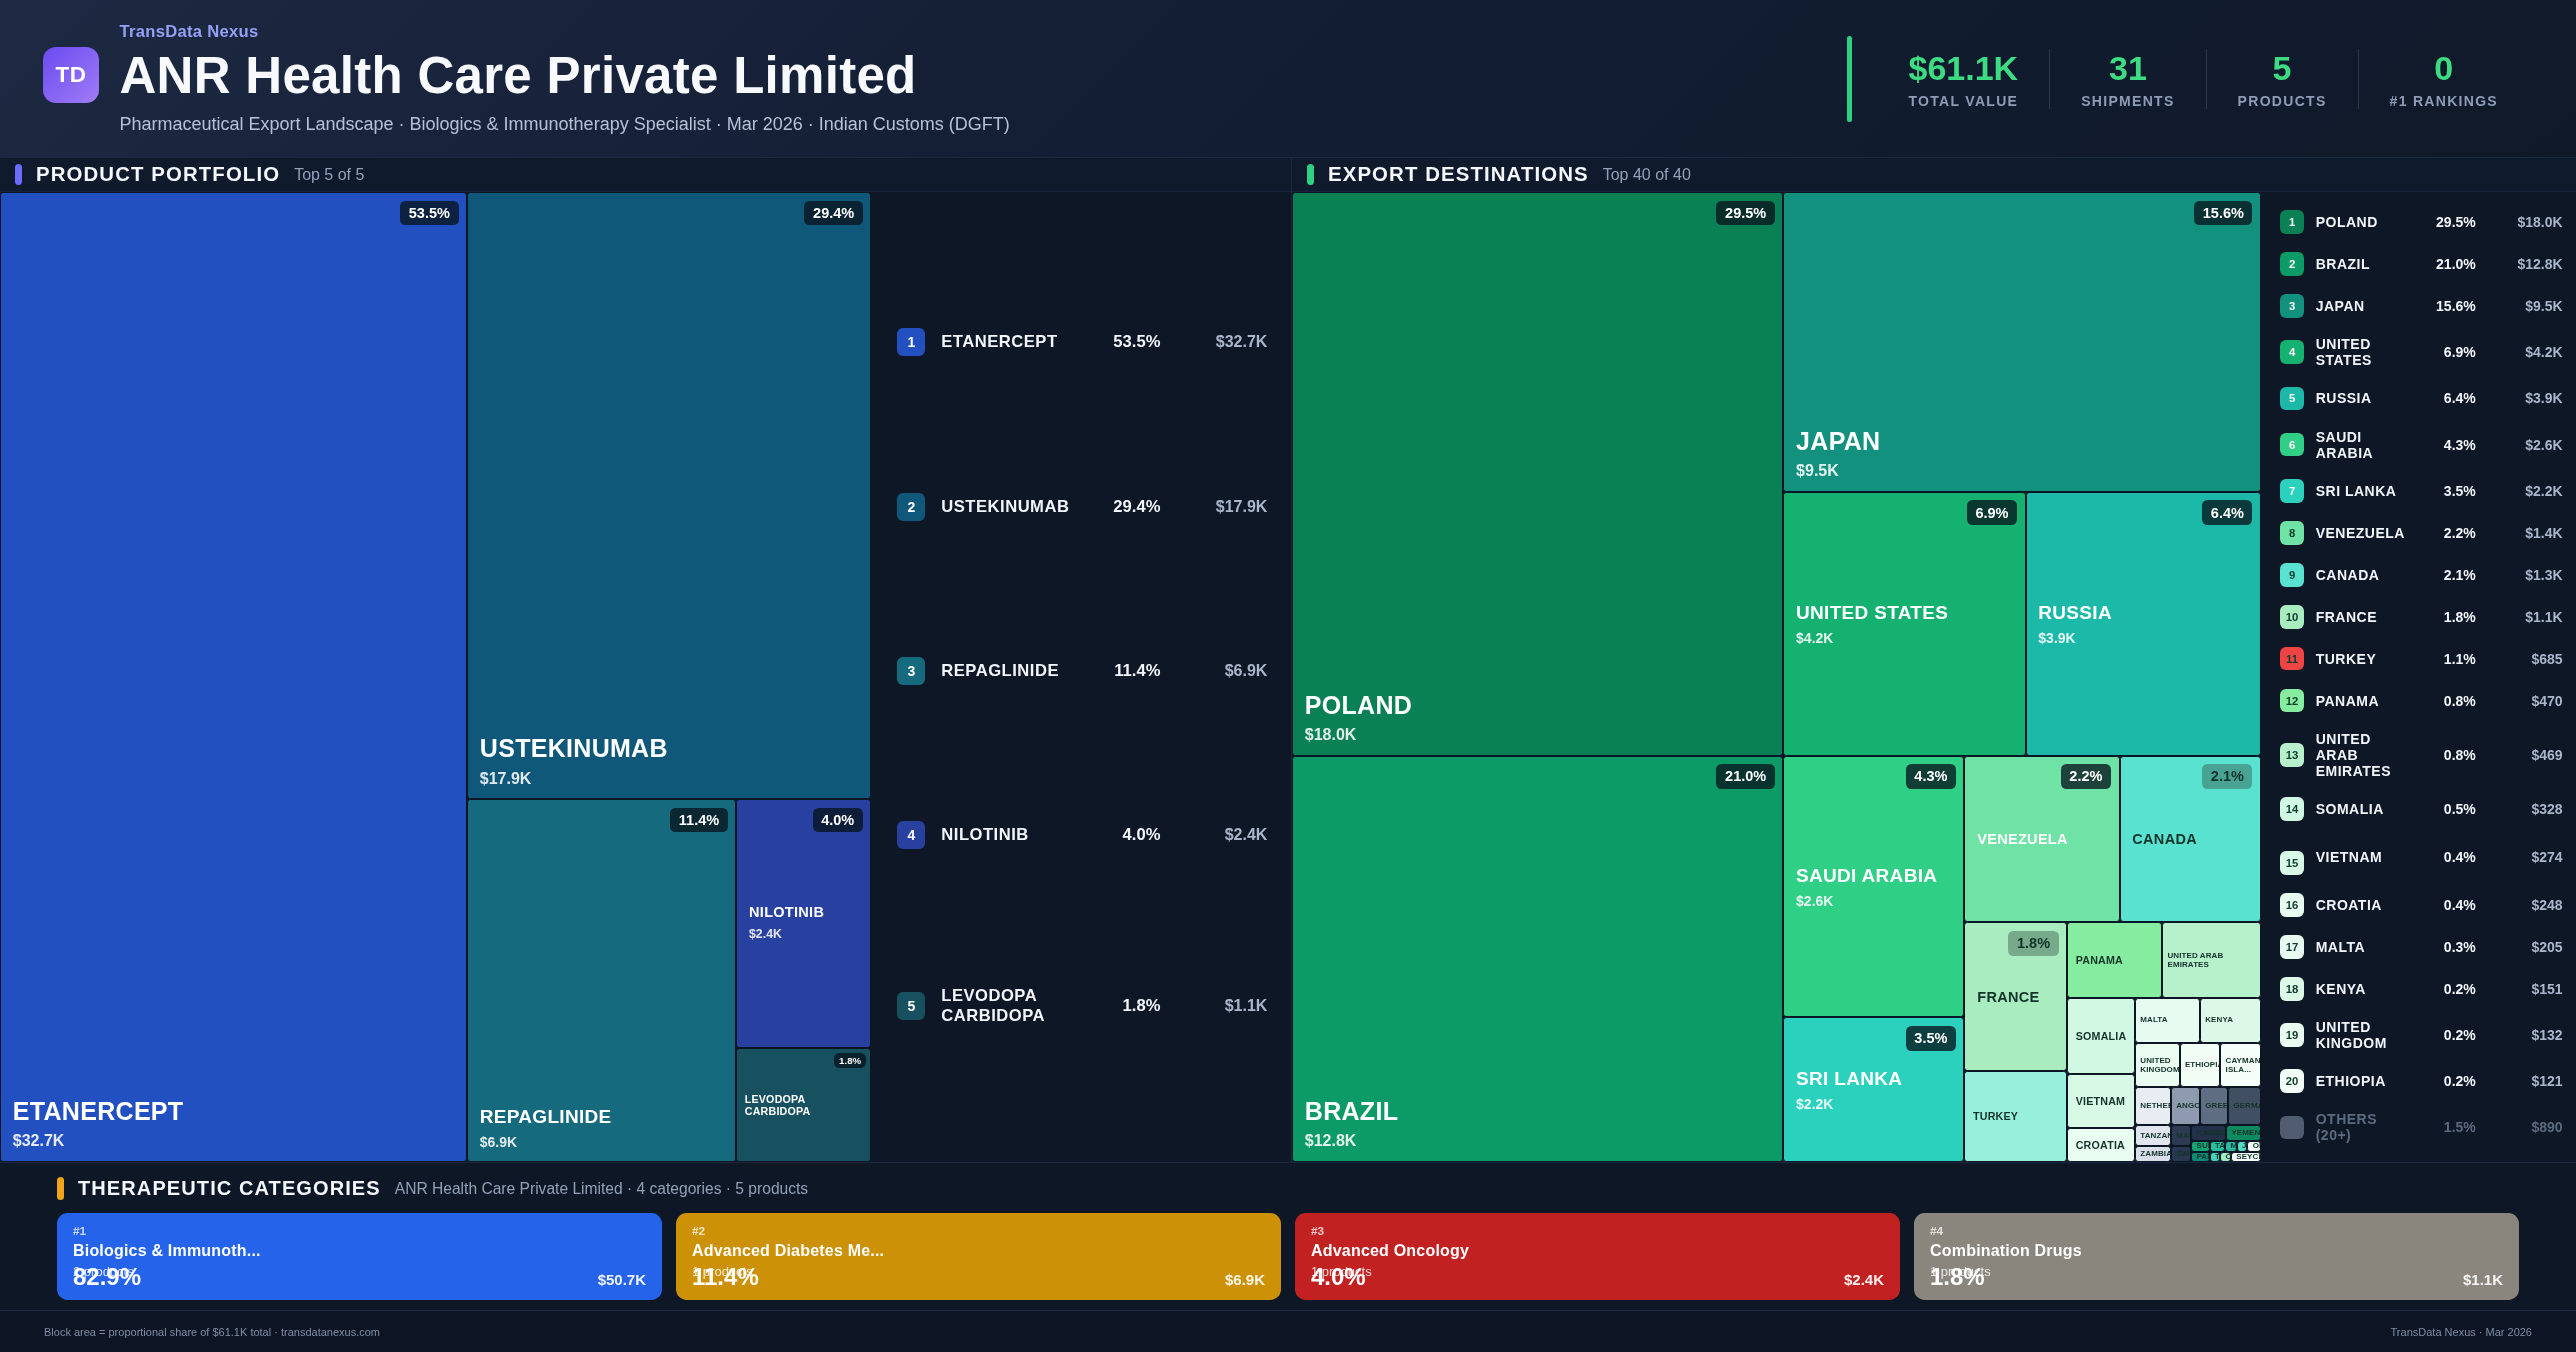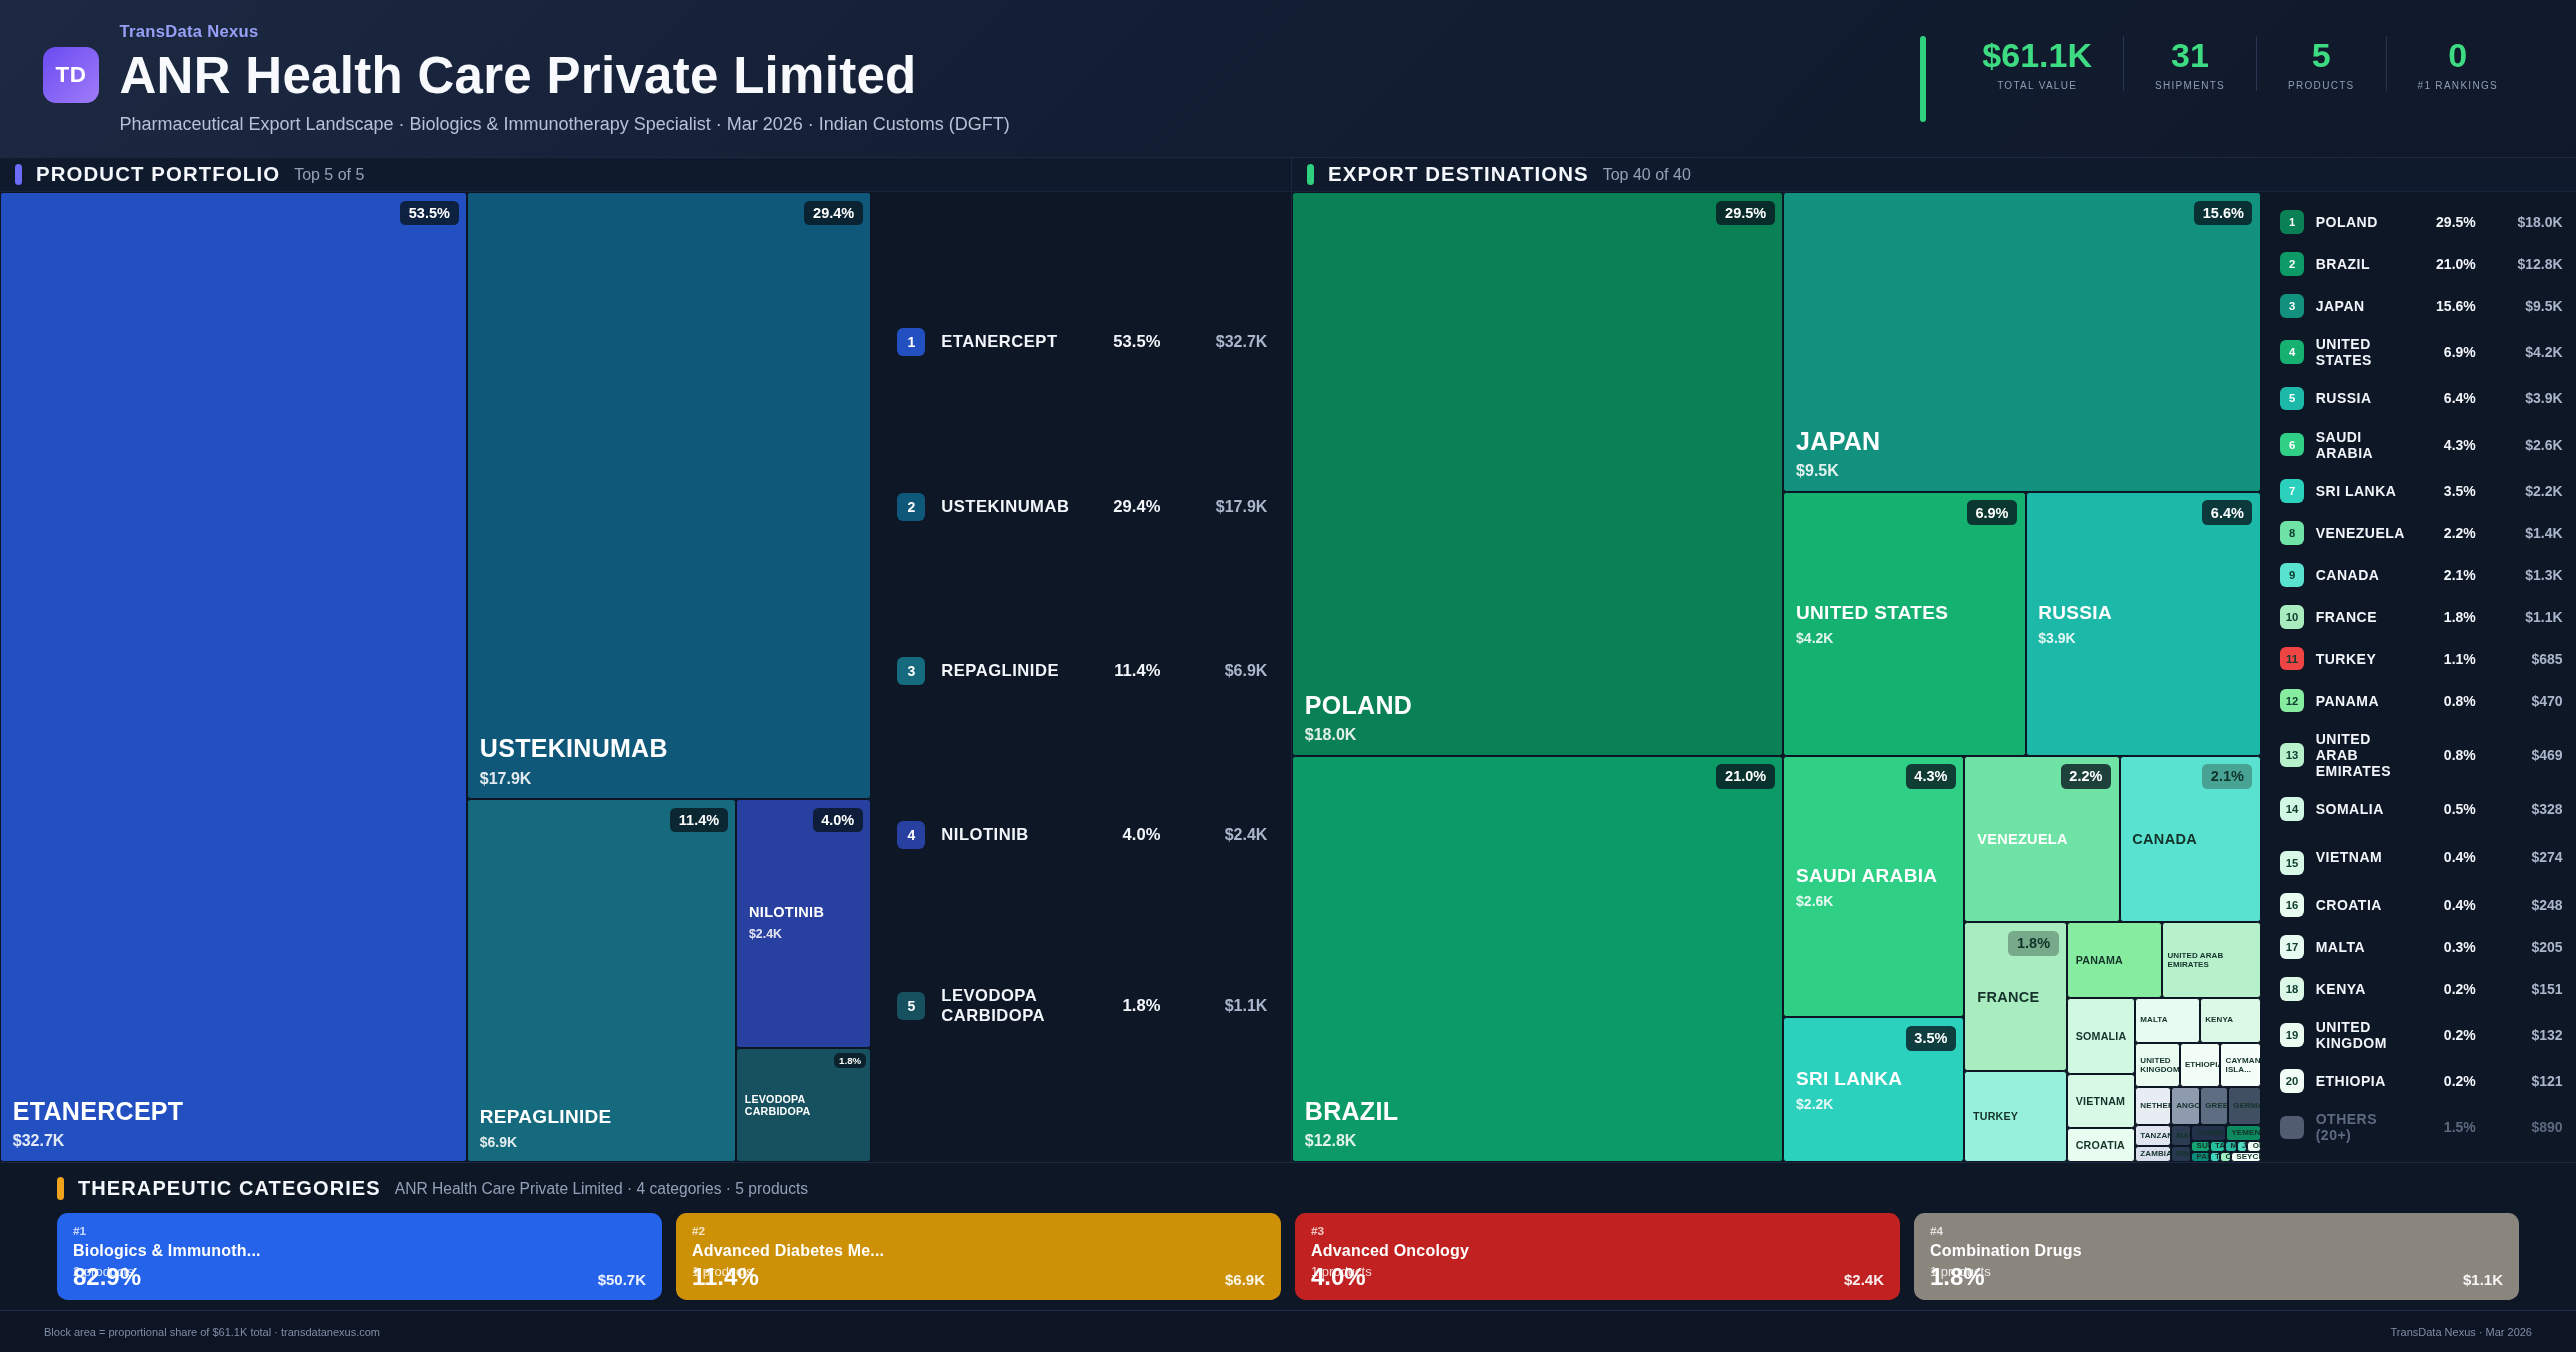"$61.1K" .stats { align-items: flex-start -> center }
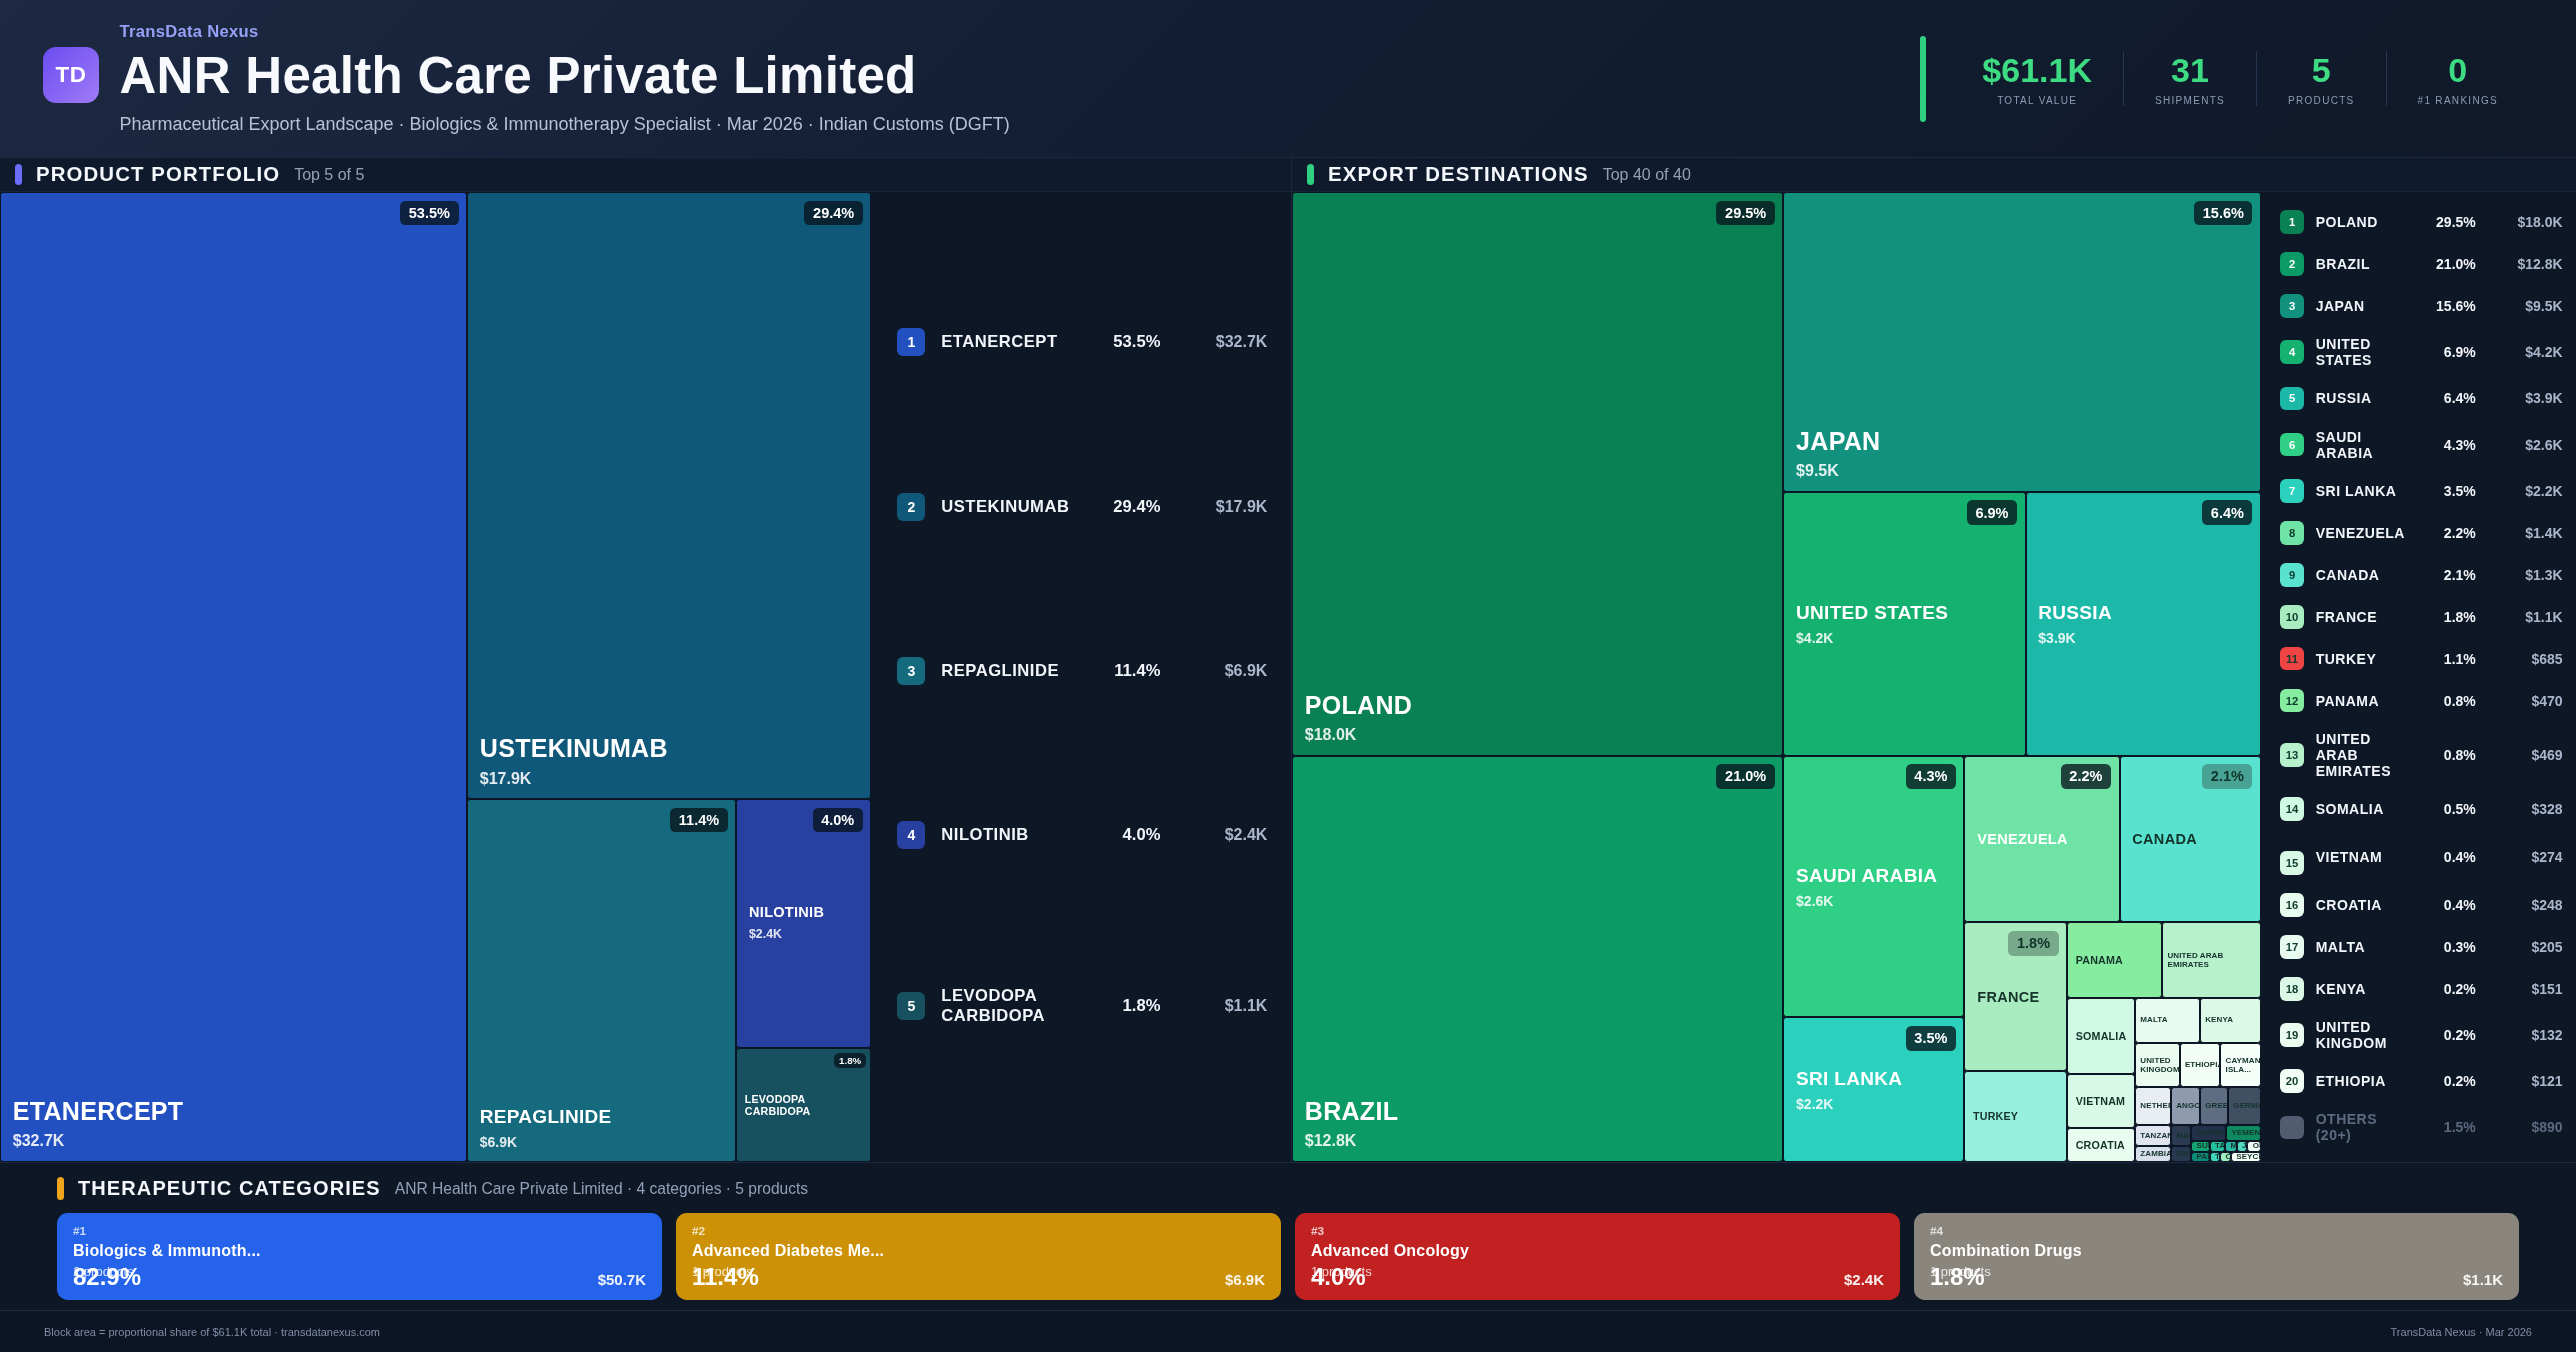"TOTAL VALUE" .stat-label { font-size: 10px -> 14px; font-weight: 400 -> 700 }
